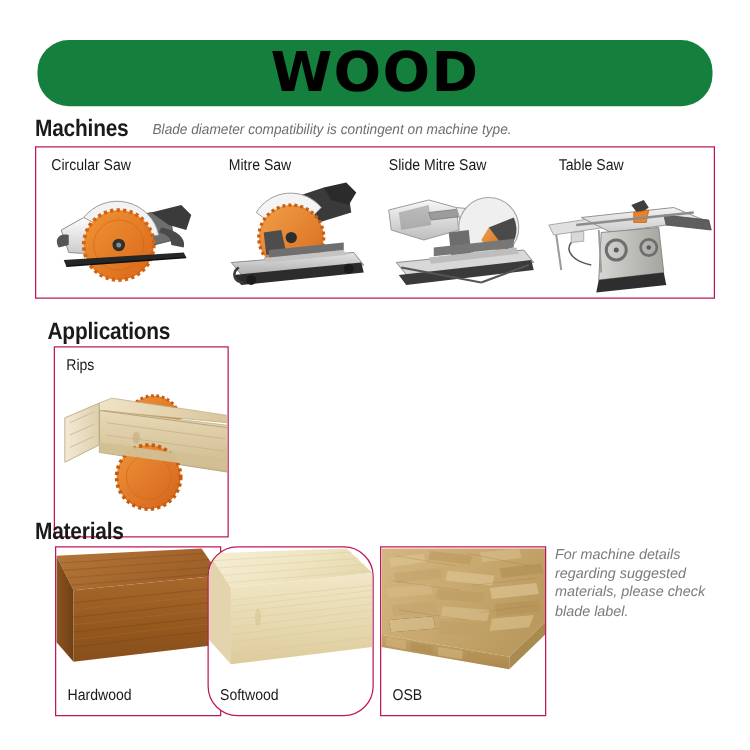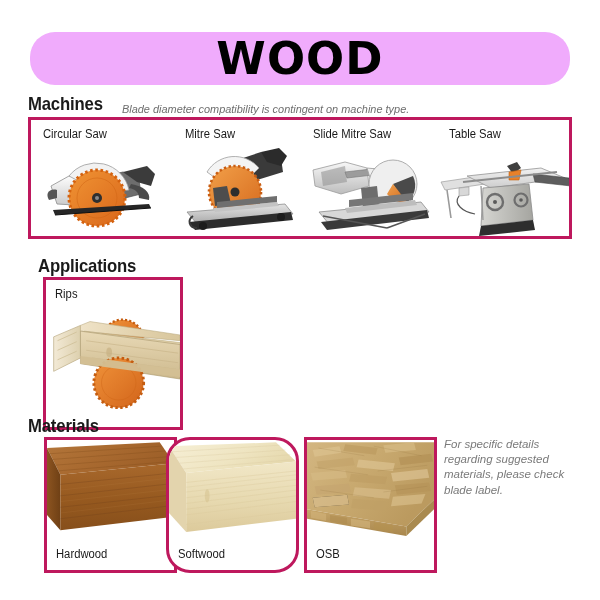"WOOD" div { background: #f0abfc -> #15803d }
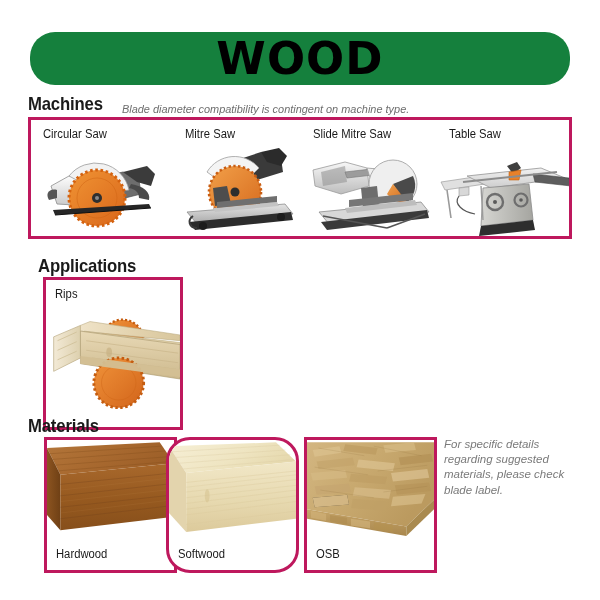"Machines" .section-head { align-items: flex-end -> center }
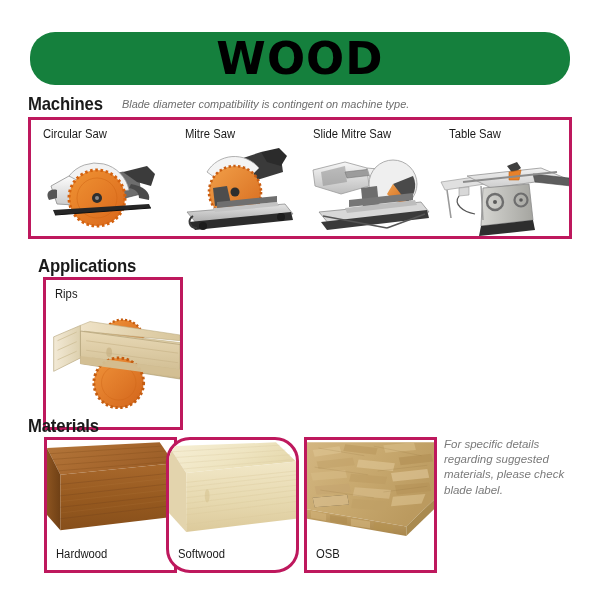"Circular Saw" .panel { border: 3px solid #be185d -> 1px solid #be185d }
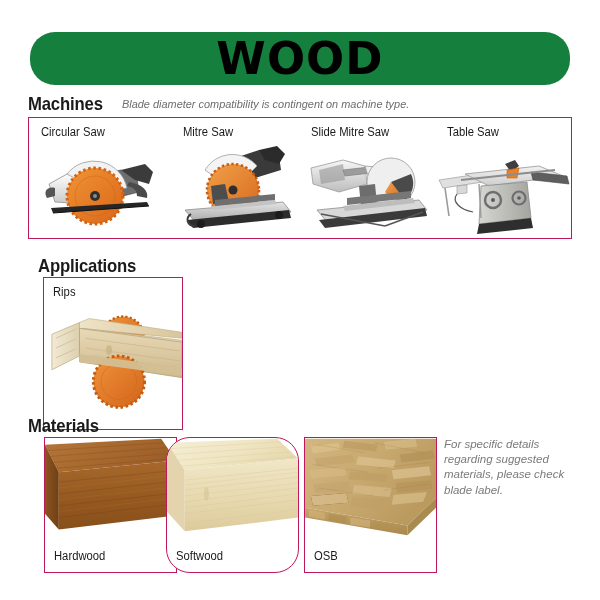"For specific details regarding suggested" div { text: specific -> machine }
